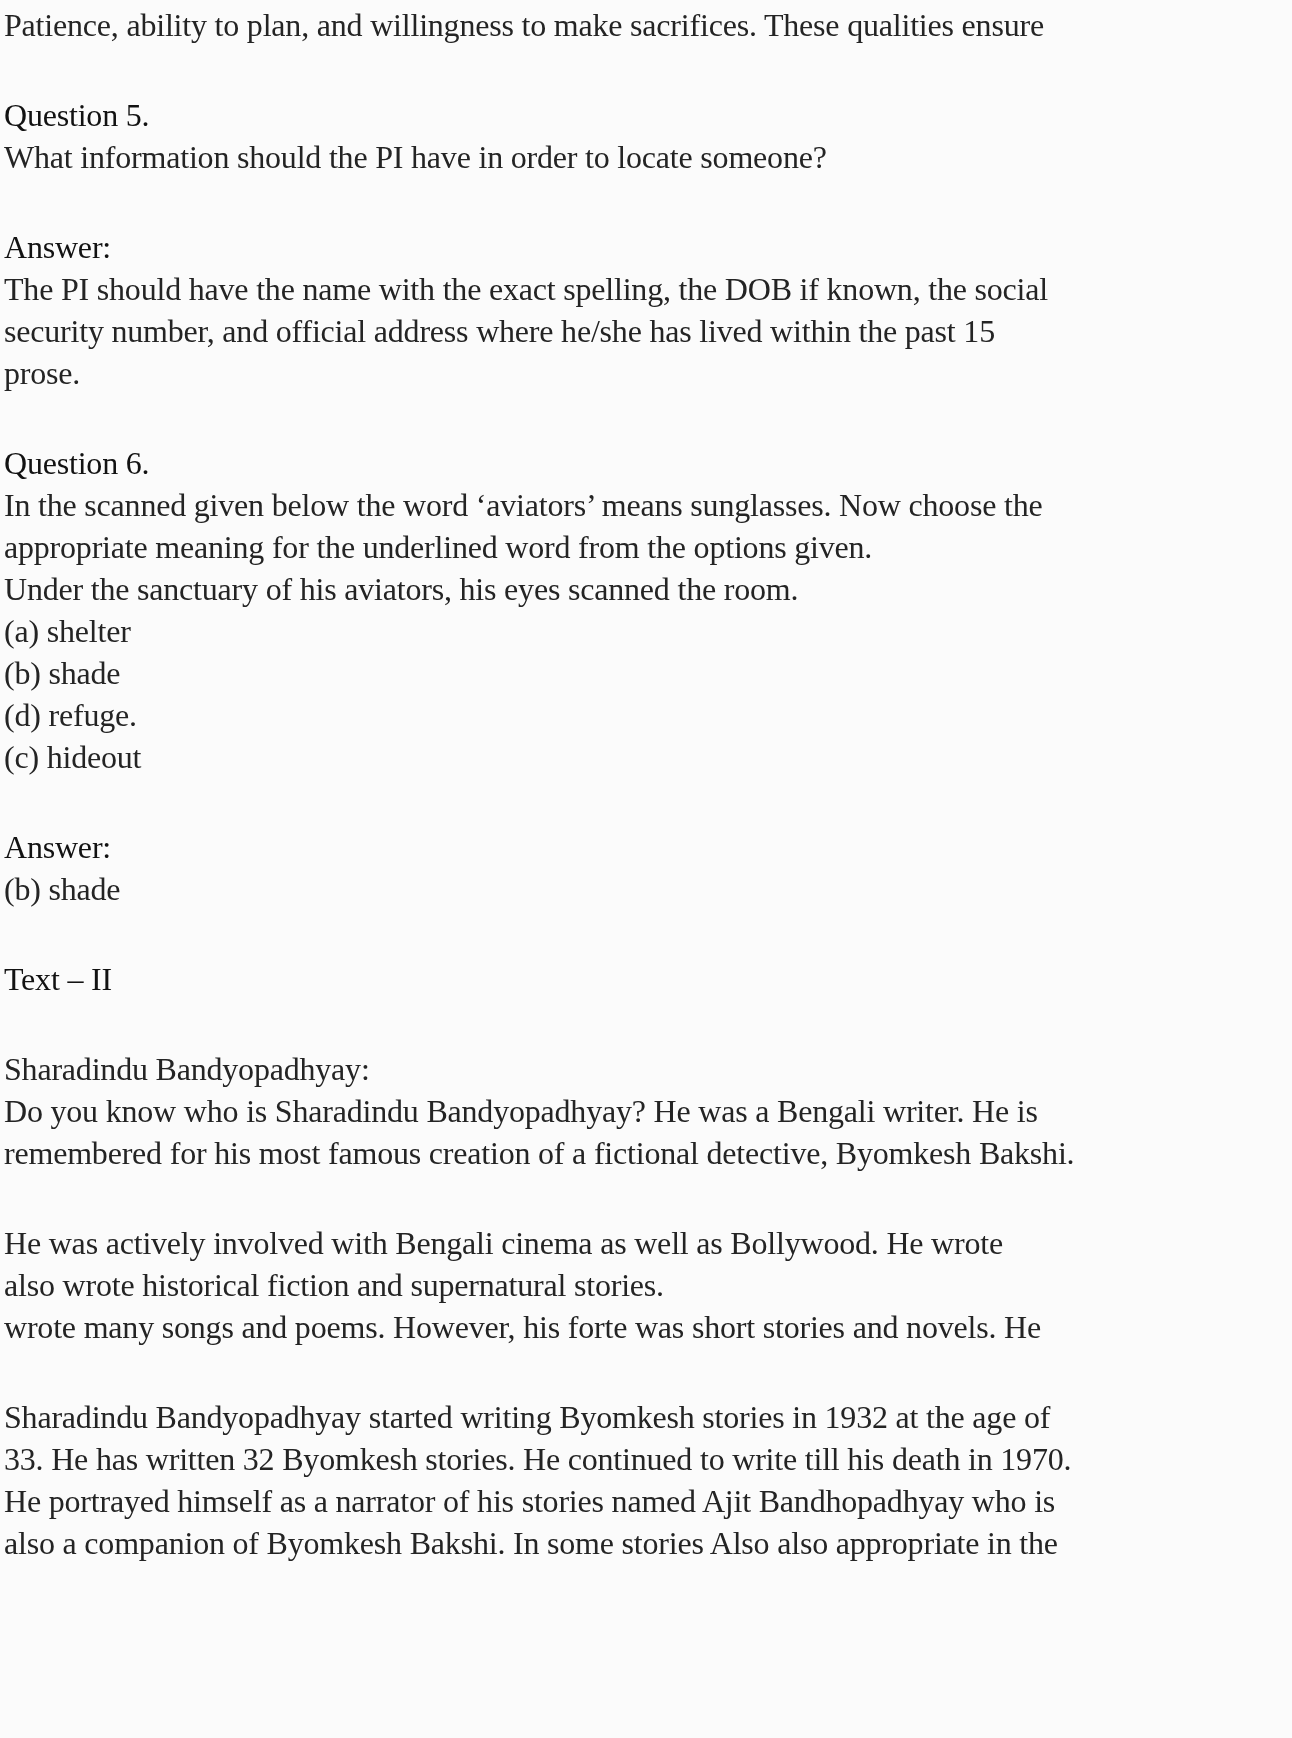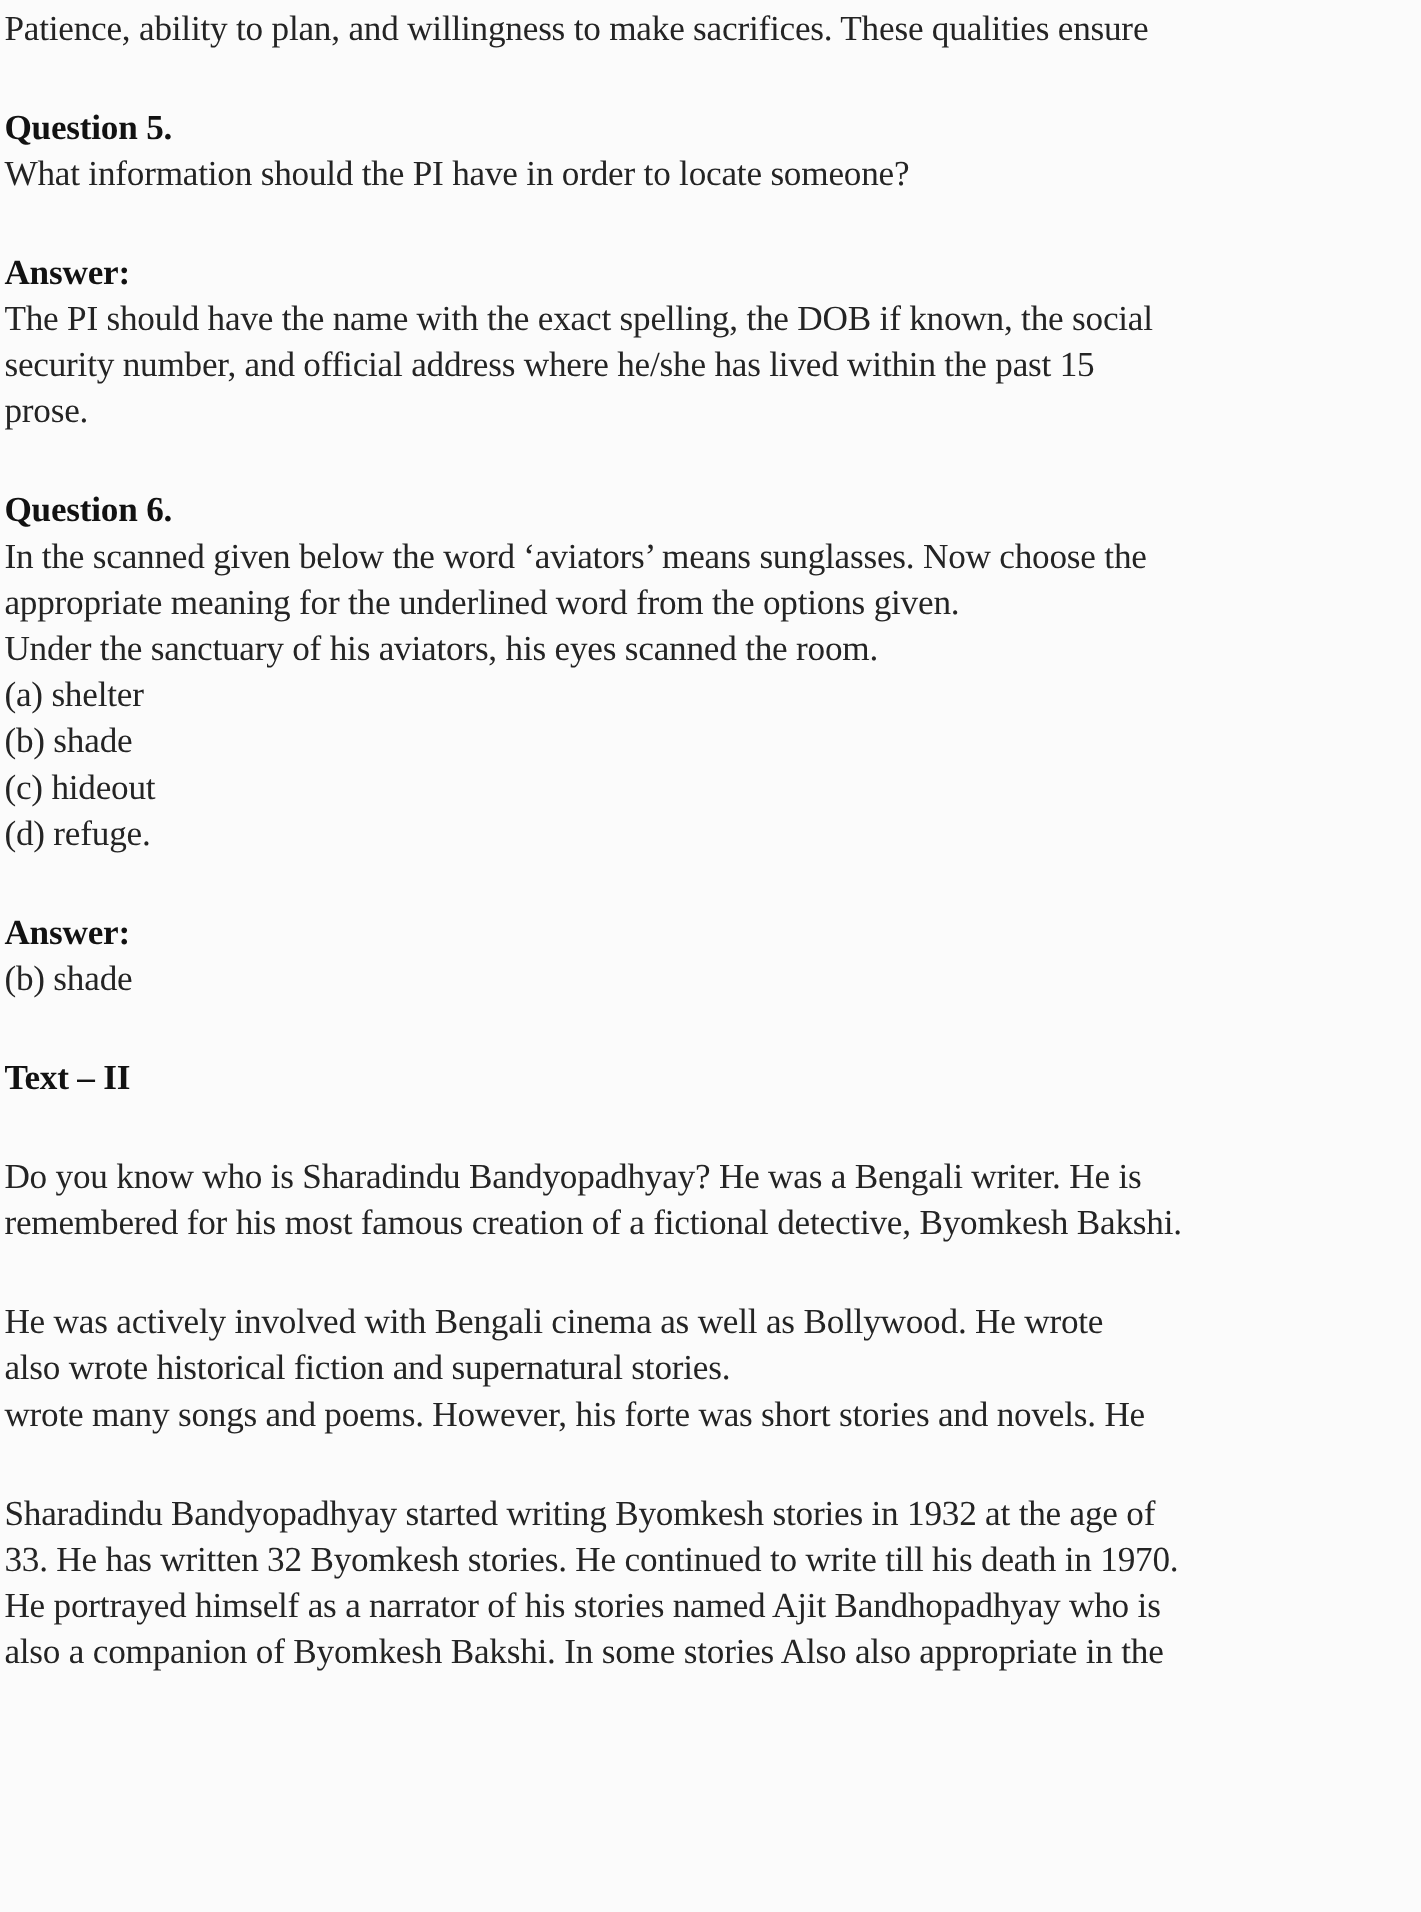"Question 5." .bold { font-weight: bold -> normal }
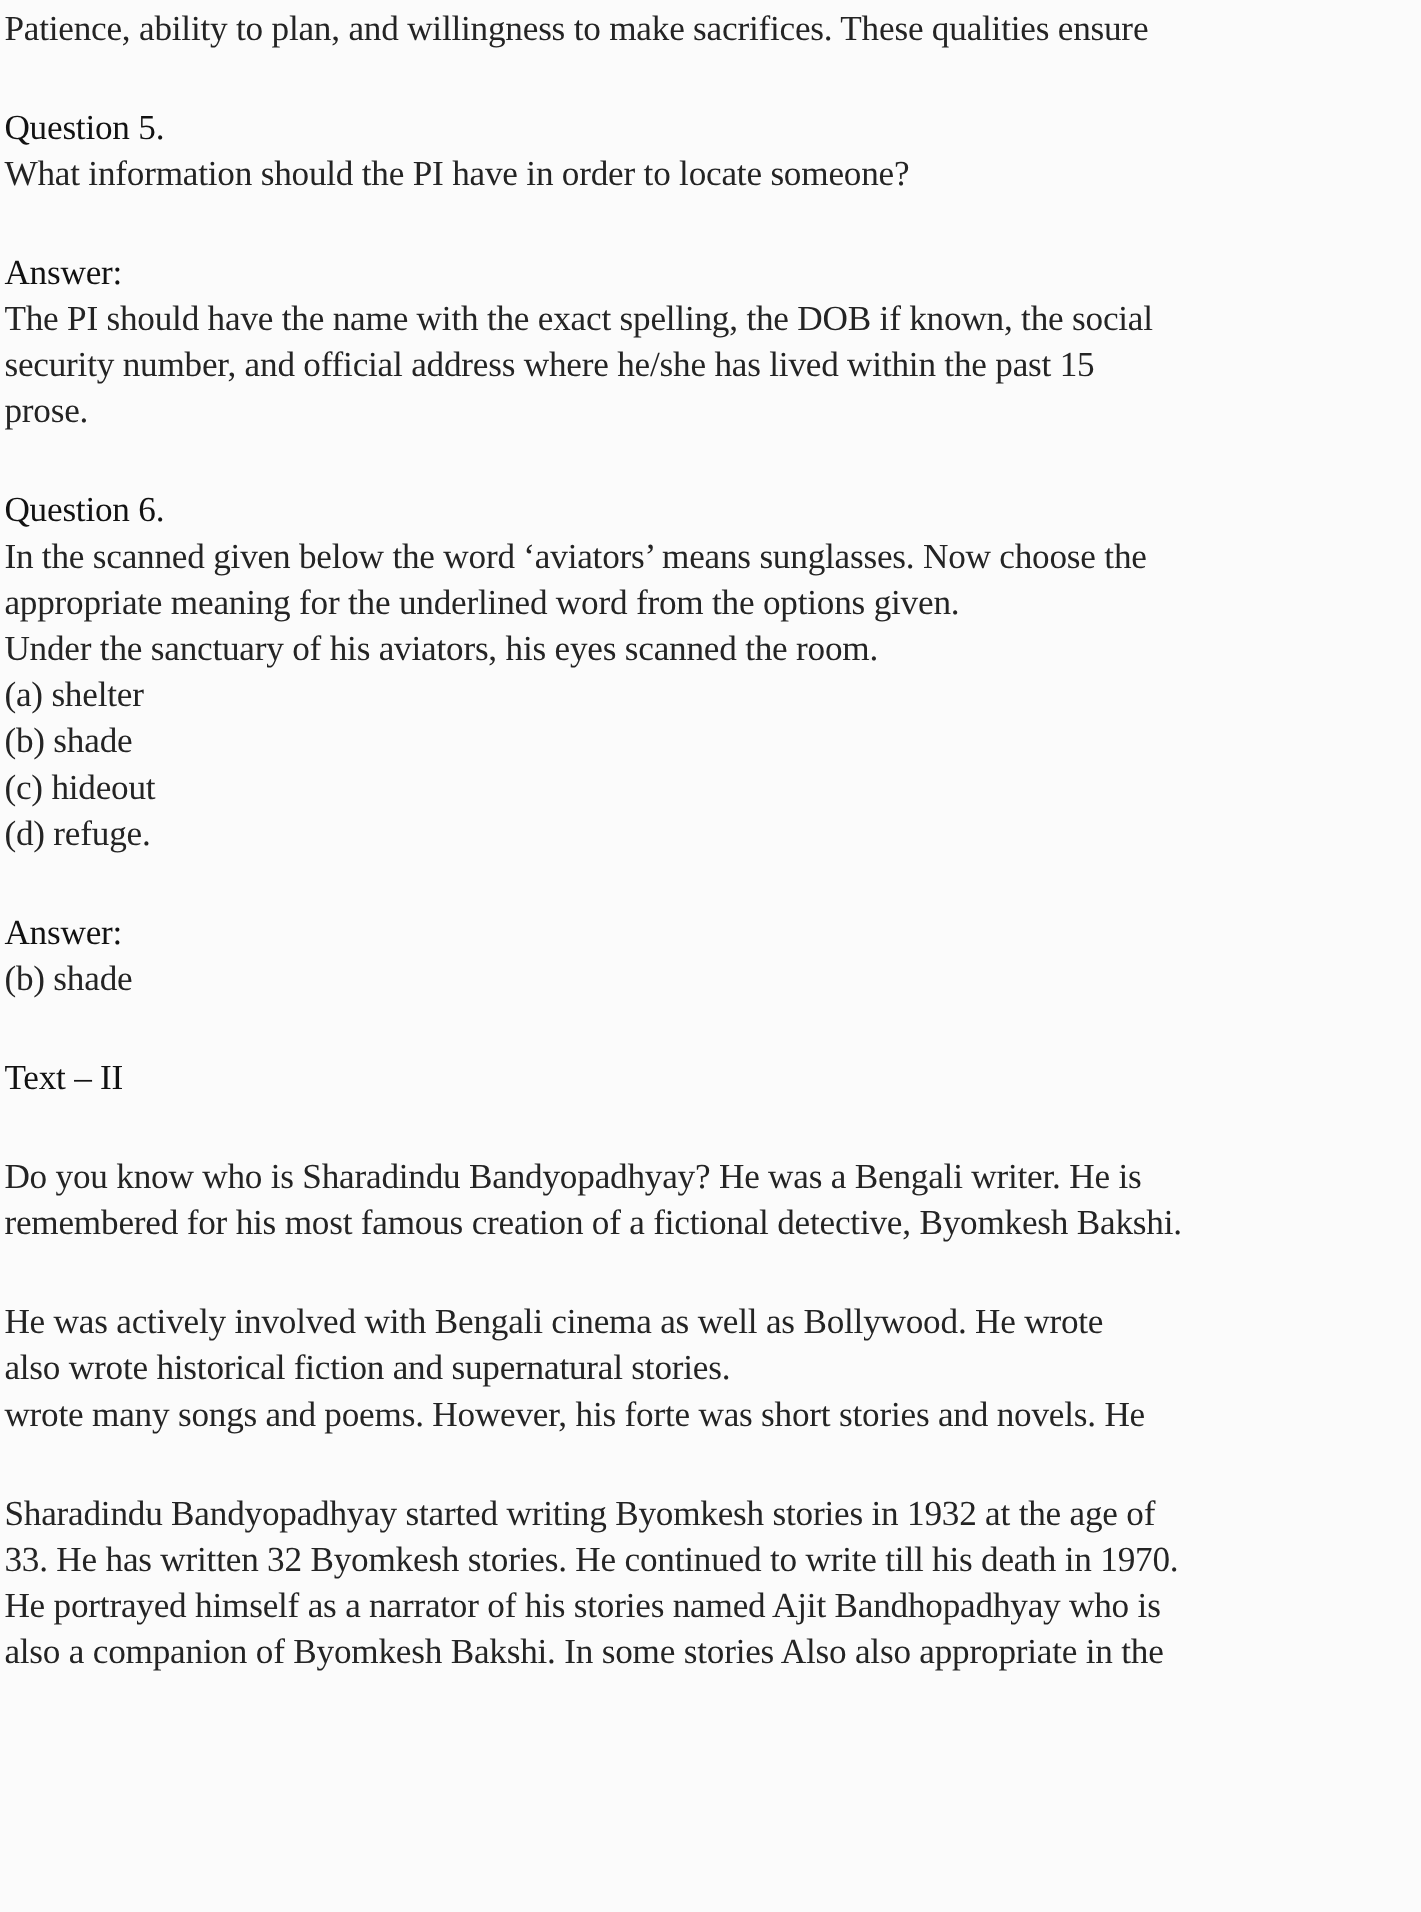"(c) hideout" span.line { order: before "(d) refuge." -> after "(d) refuge." }
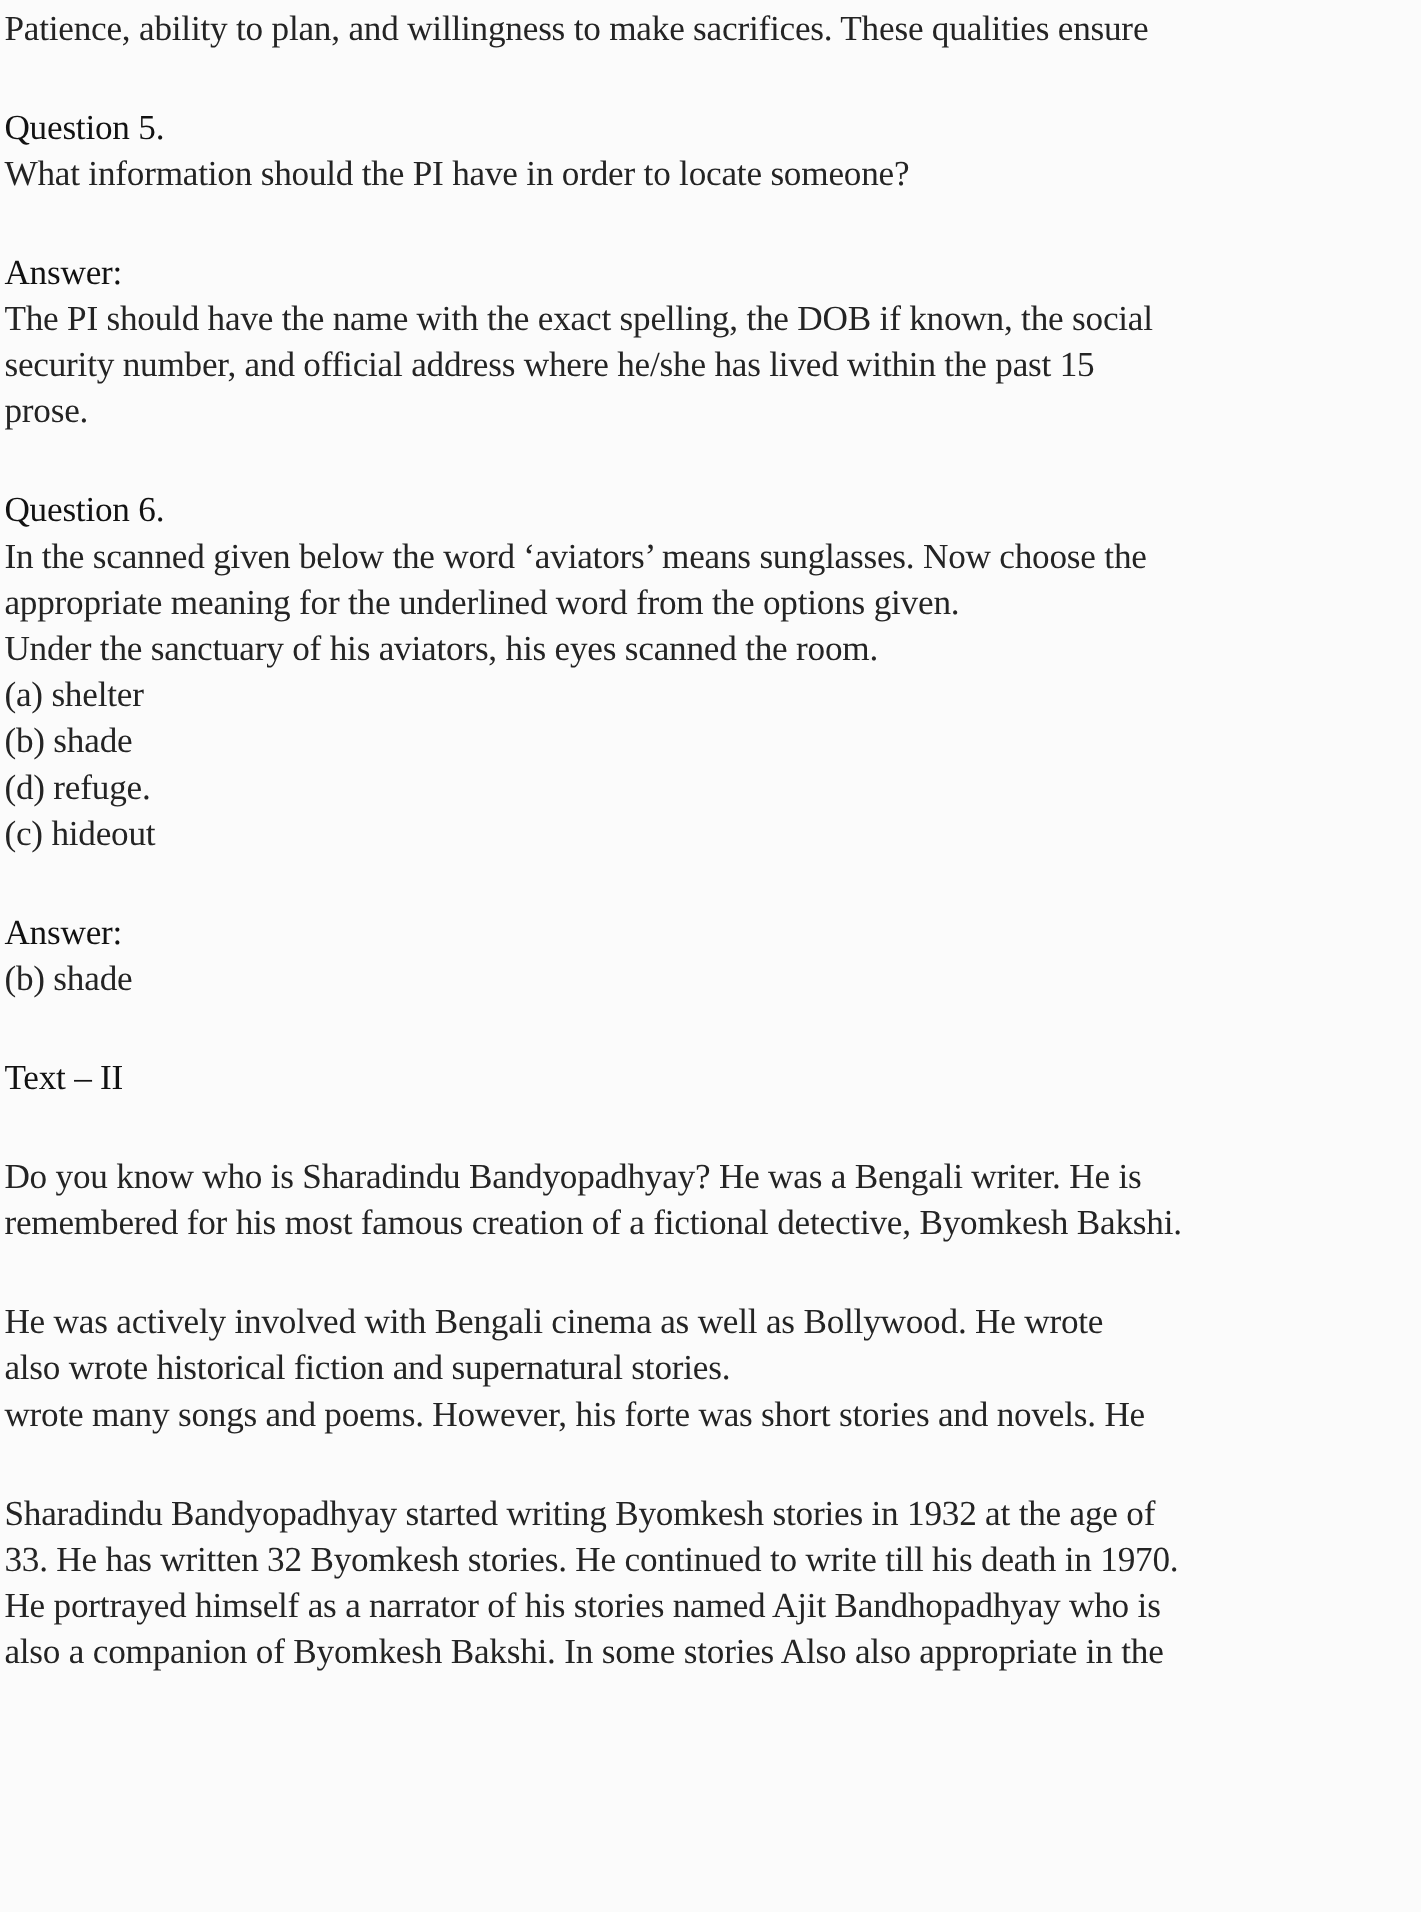"Sharadindu Bandyopadhyay:" span.line { html: none -> <span>Sharadindu Bandyopadhyay:</span> }
